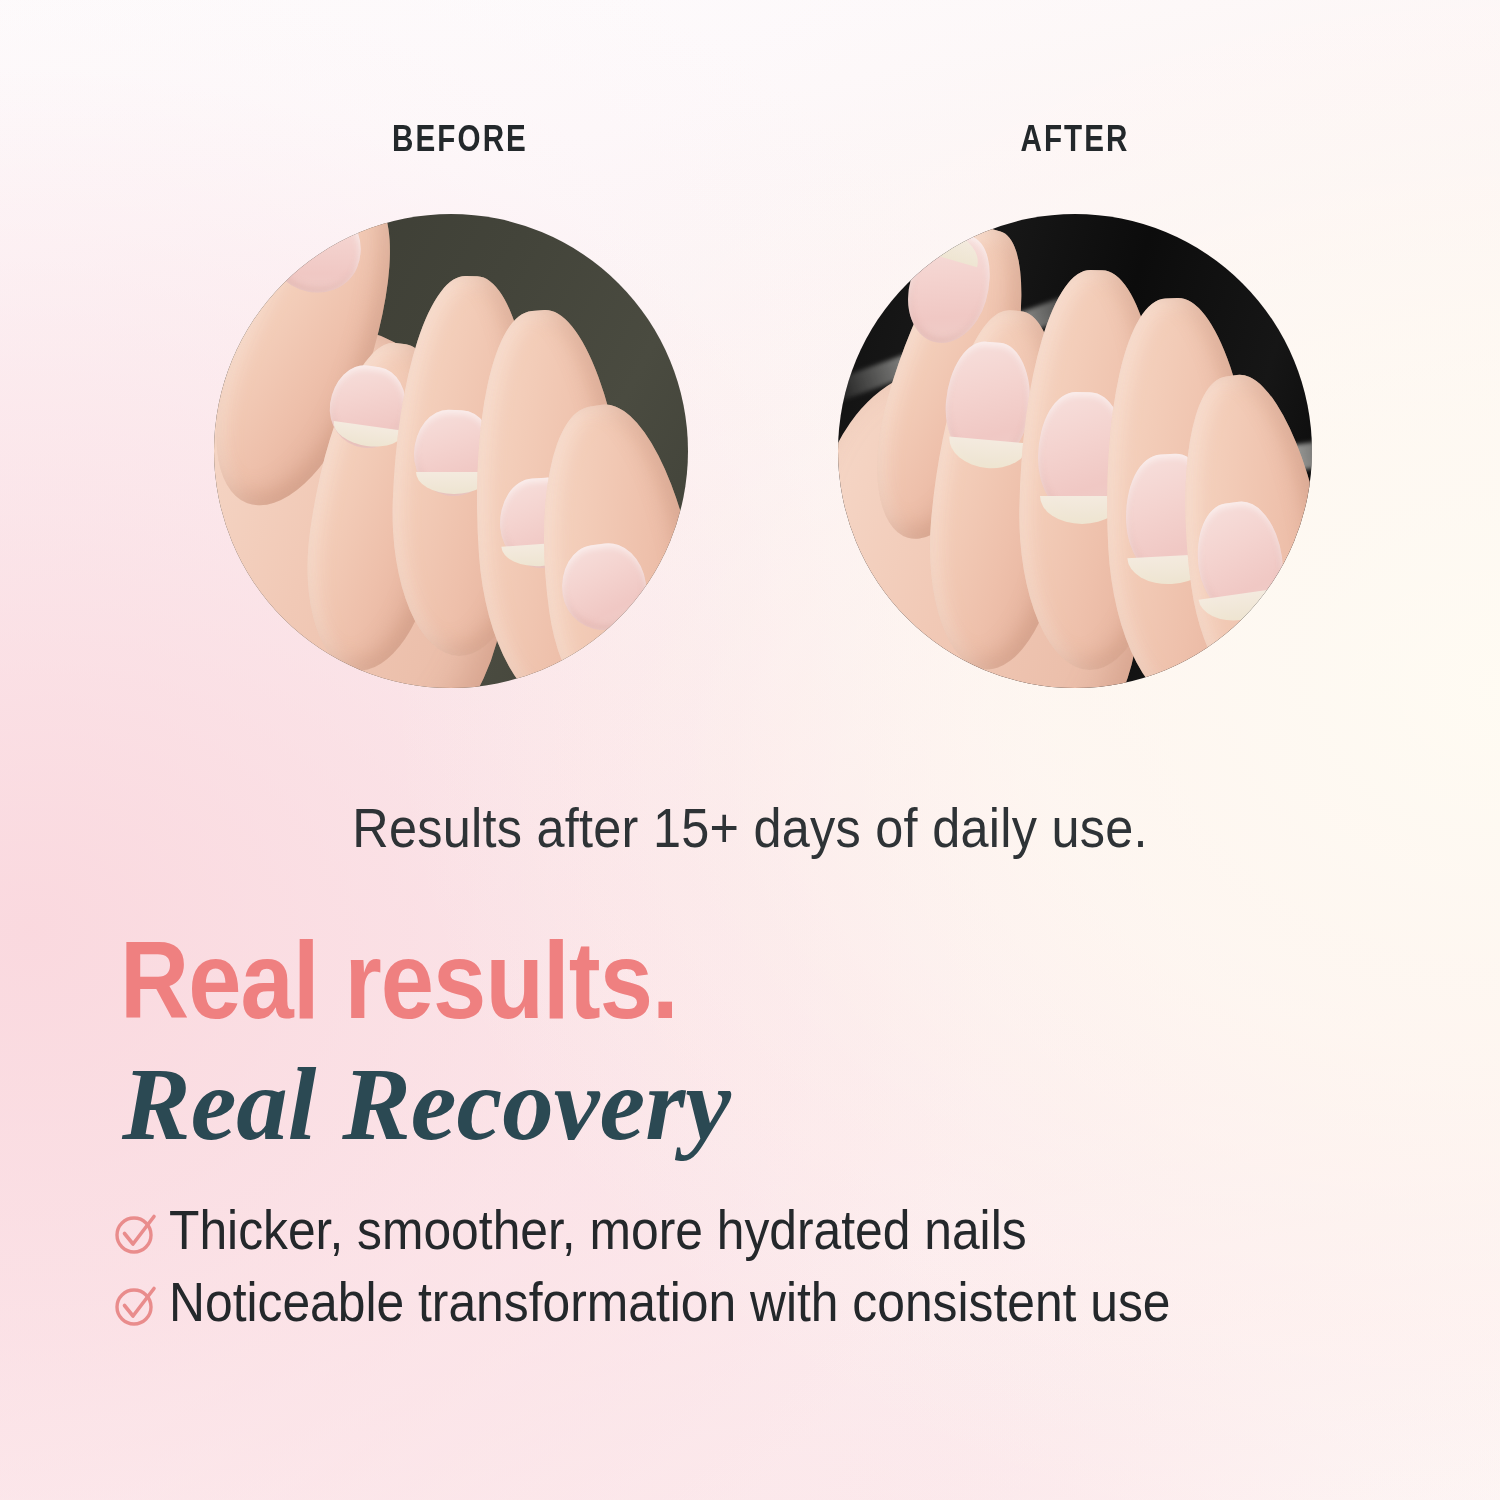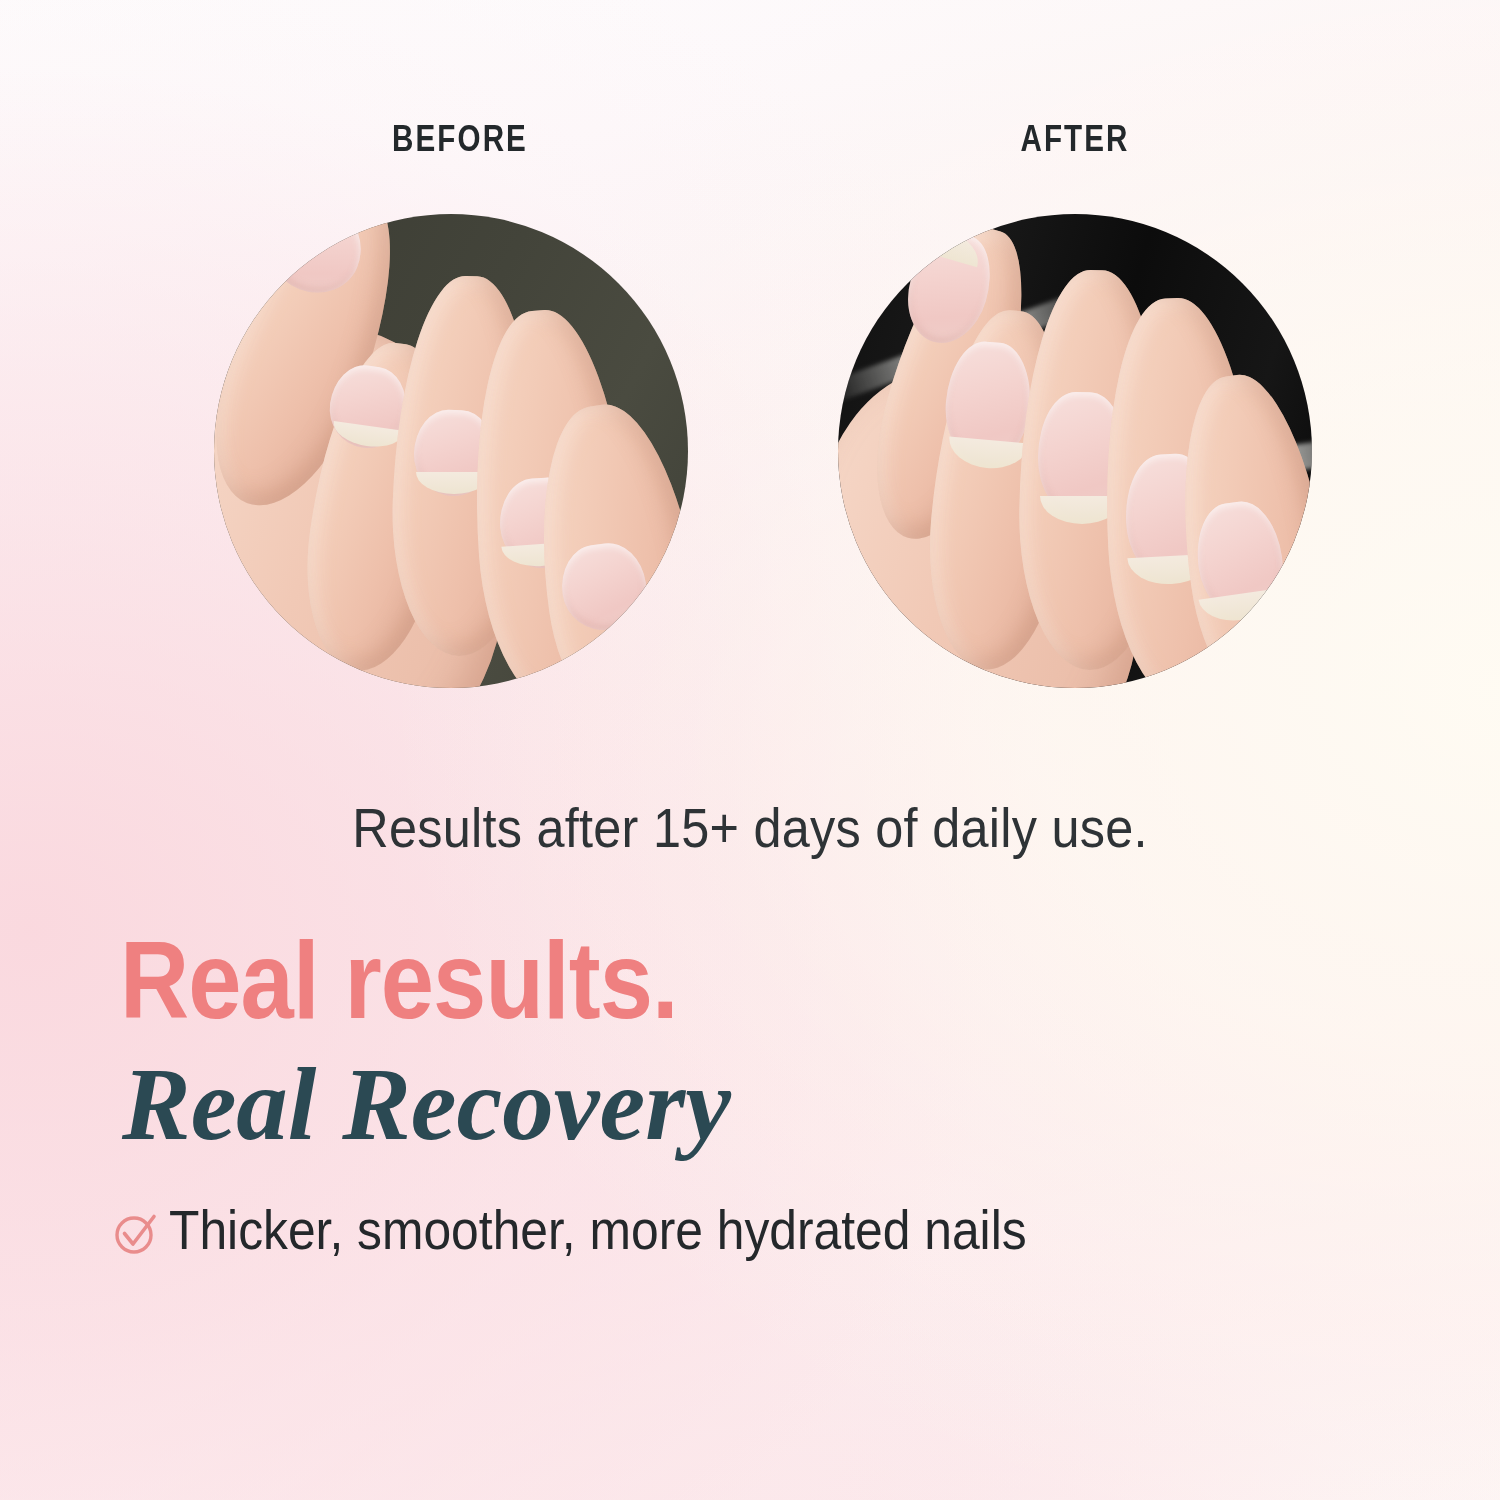"Noticeable transformation with" div.benefit-row { html: none -> <div> <span> <svg> <circle></circle> <path></path> </svg> </span> <span>Noticeable transformation with consistent use</span> </div> }
